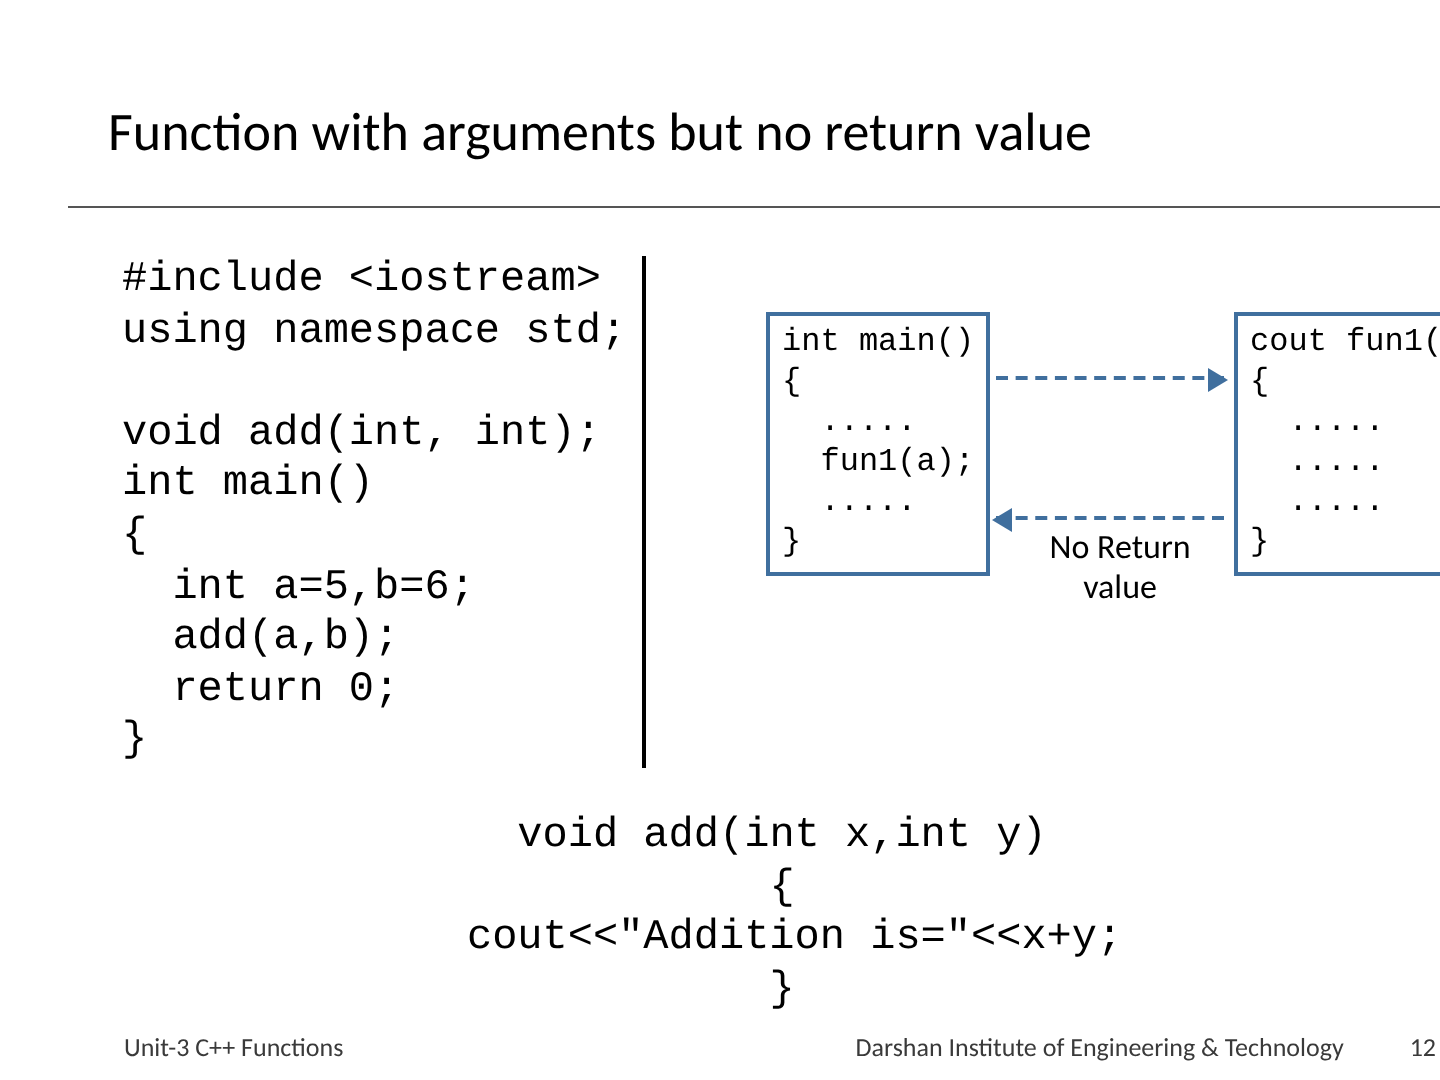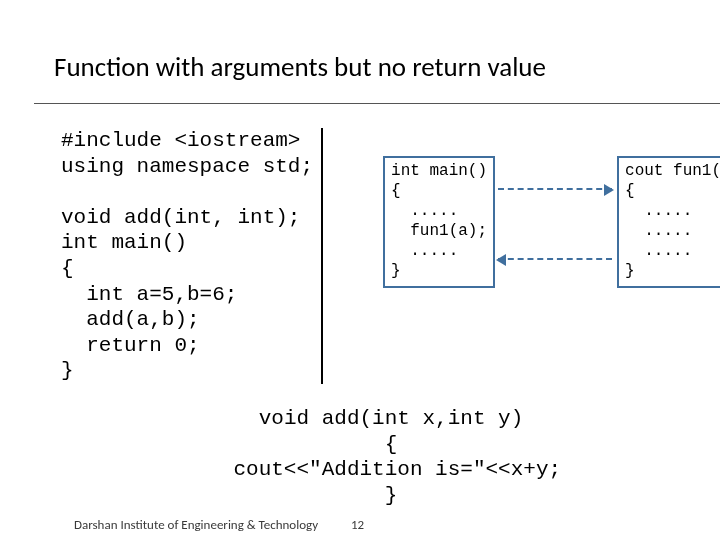"No Return value" div.label-ret { html: none -> <div>No Return value</div> }
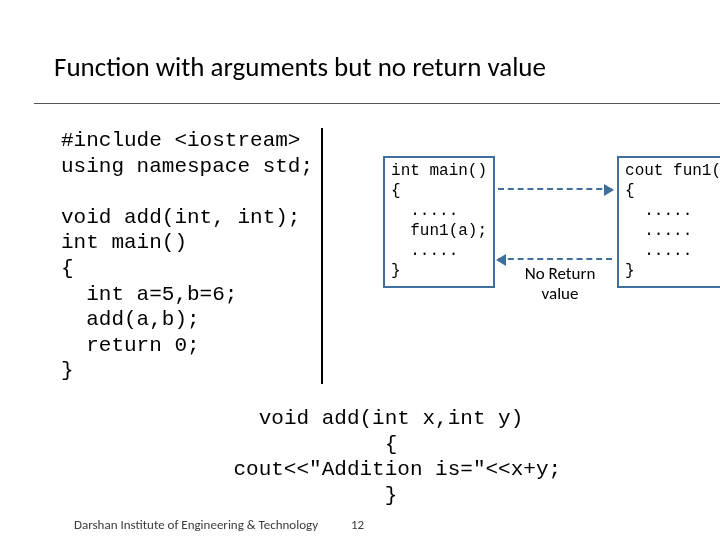"Unit-3 C++ Functions" span.footer-left { html: none -> <span>Unit-3 C++ Functions</span> }
